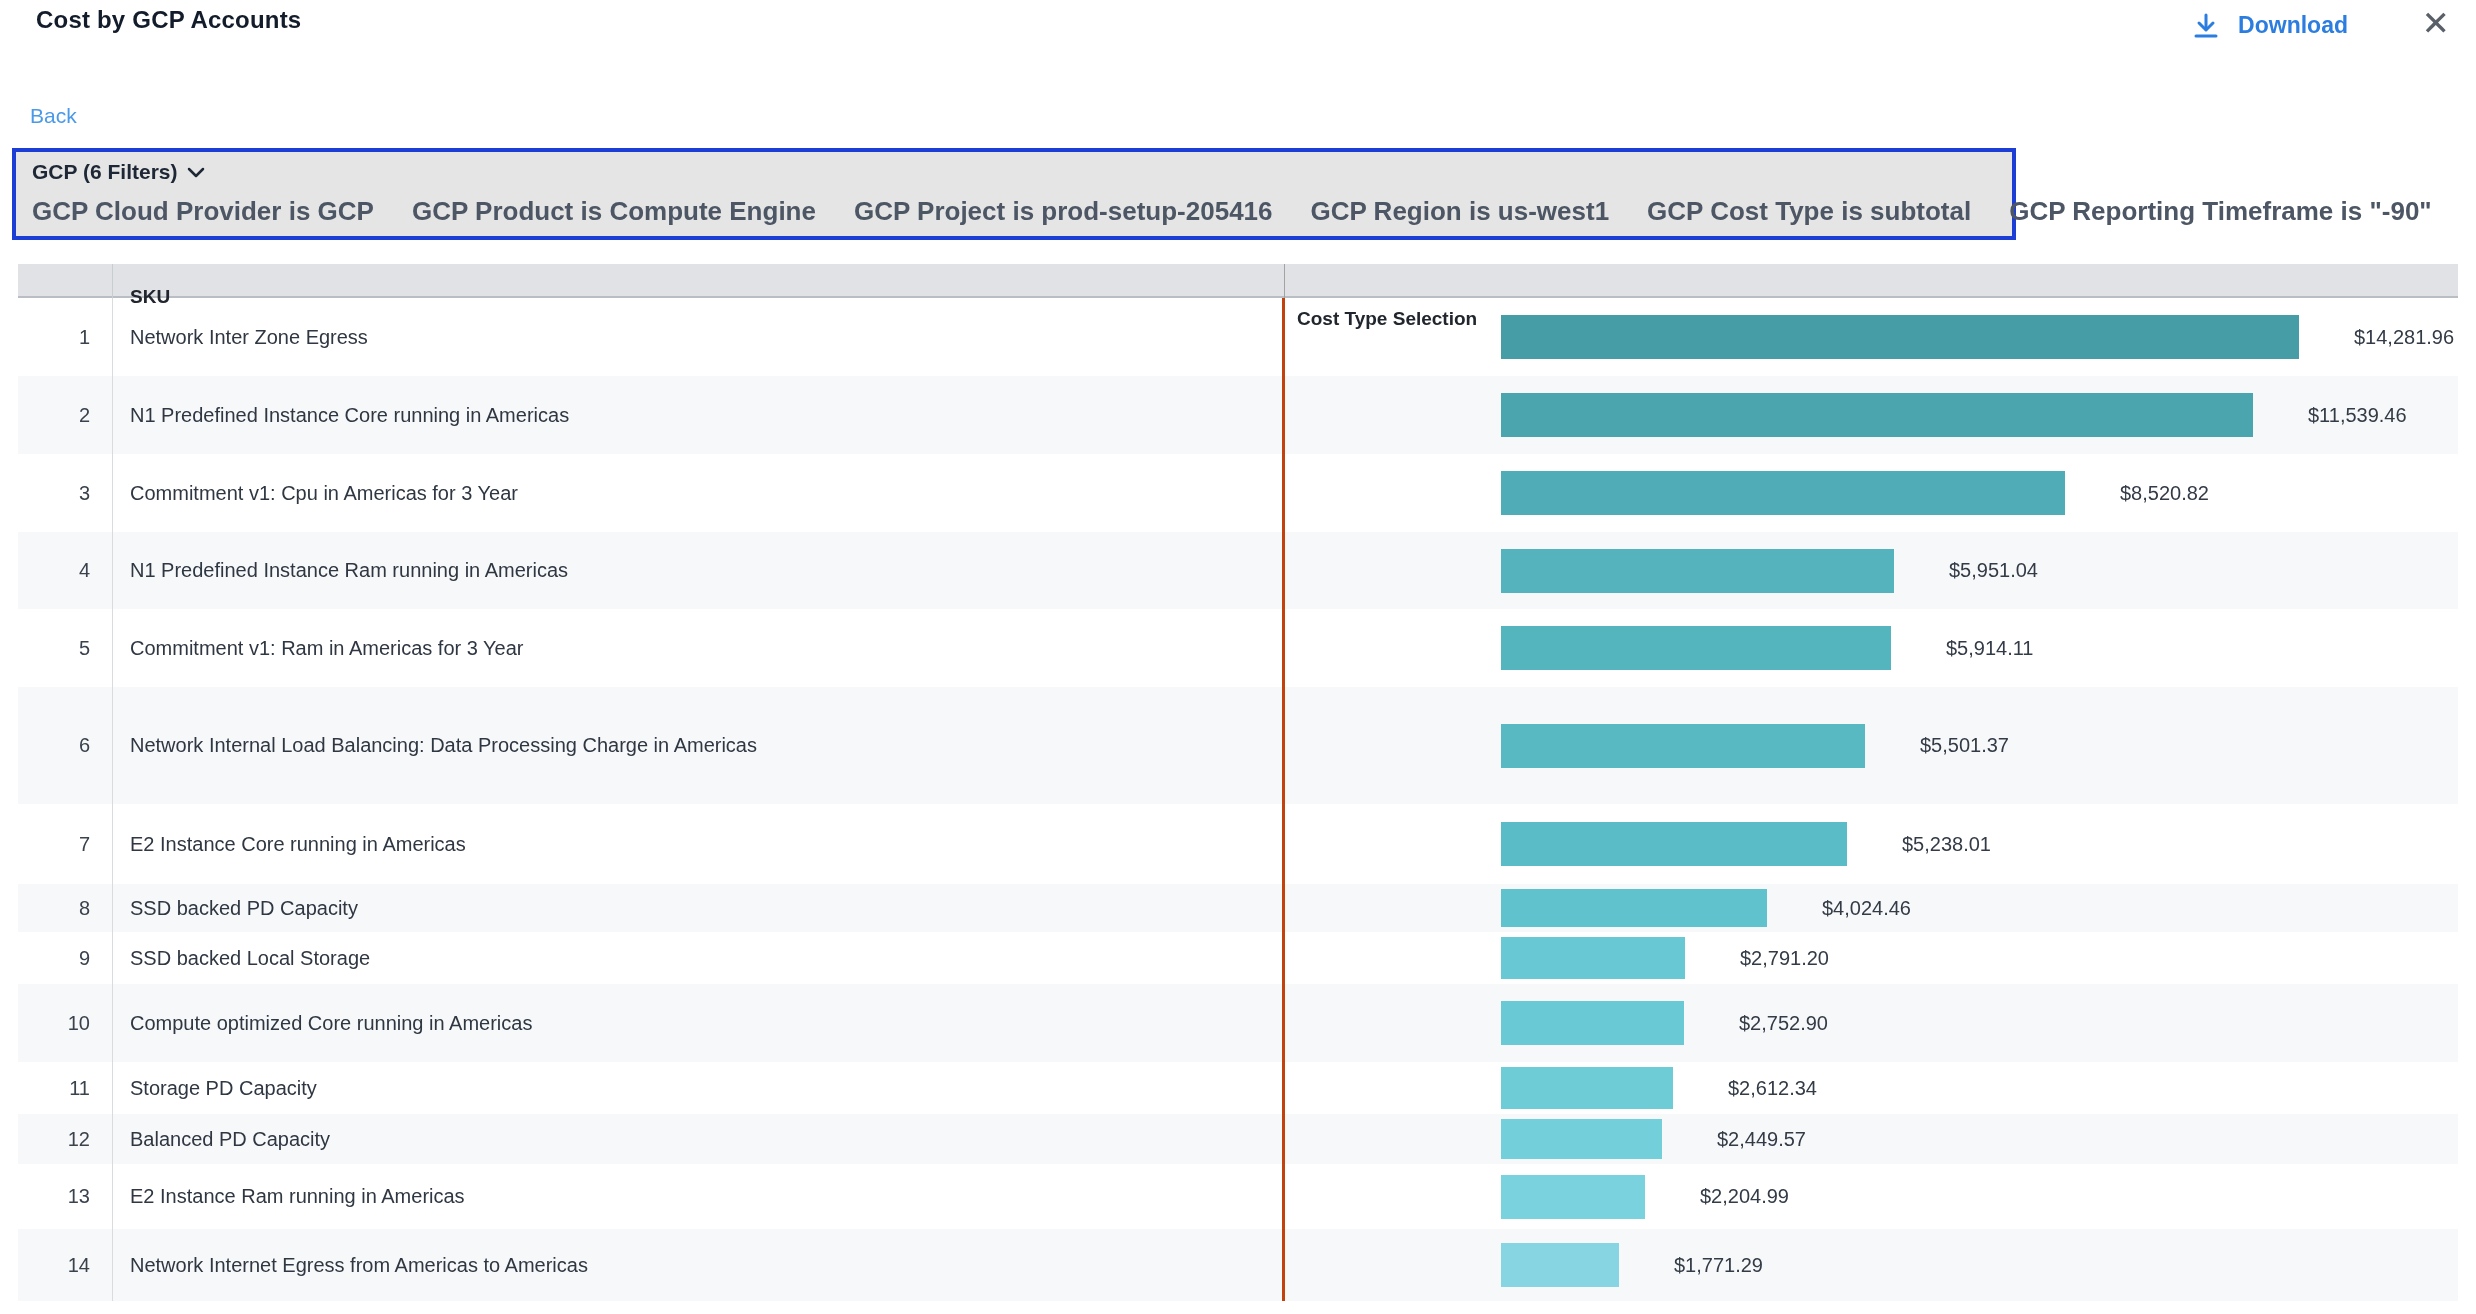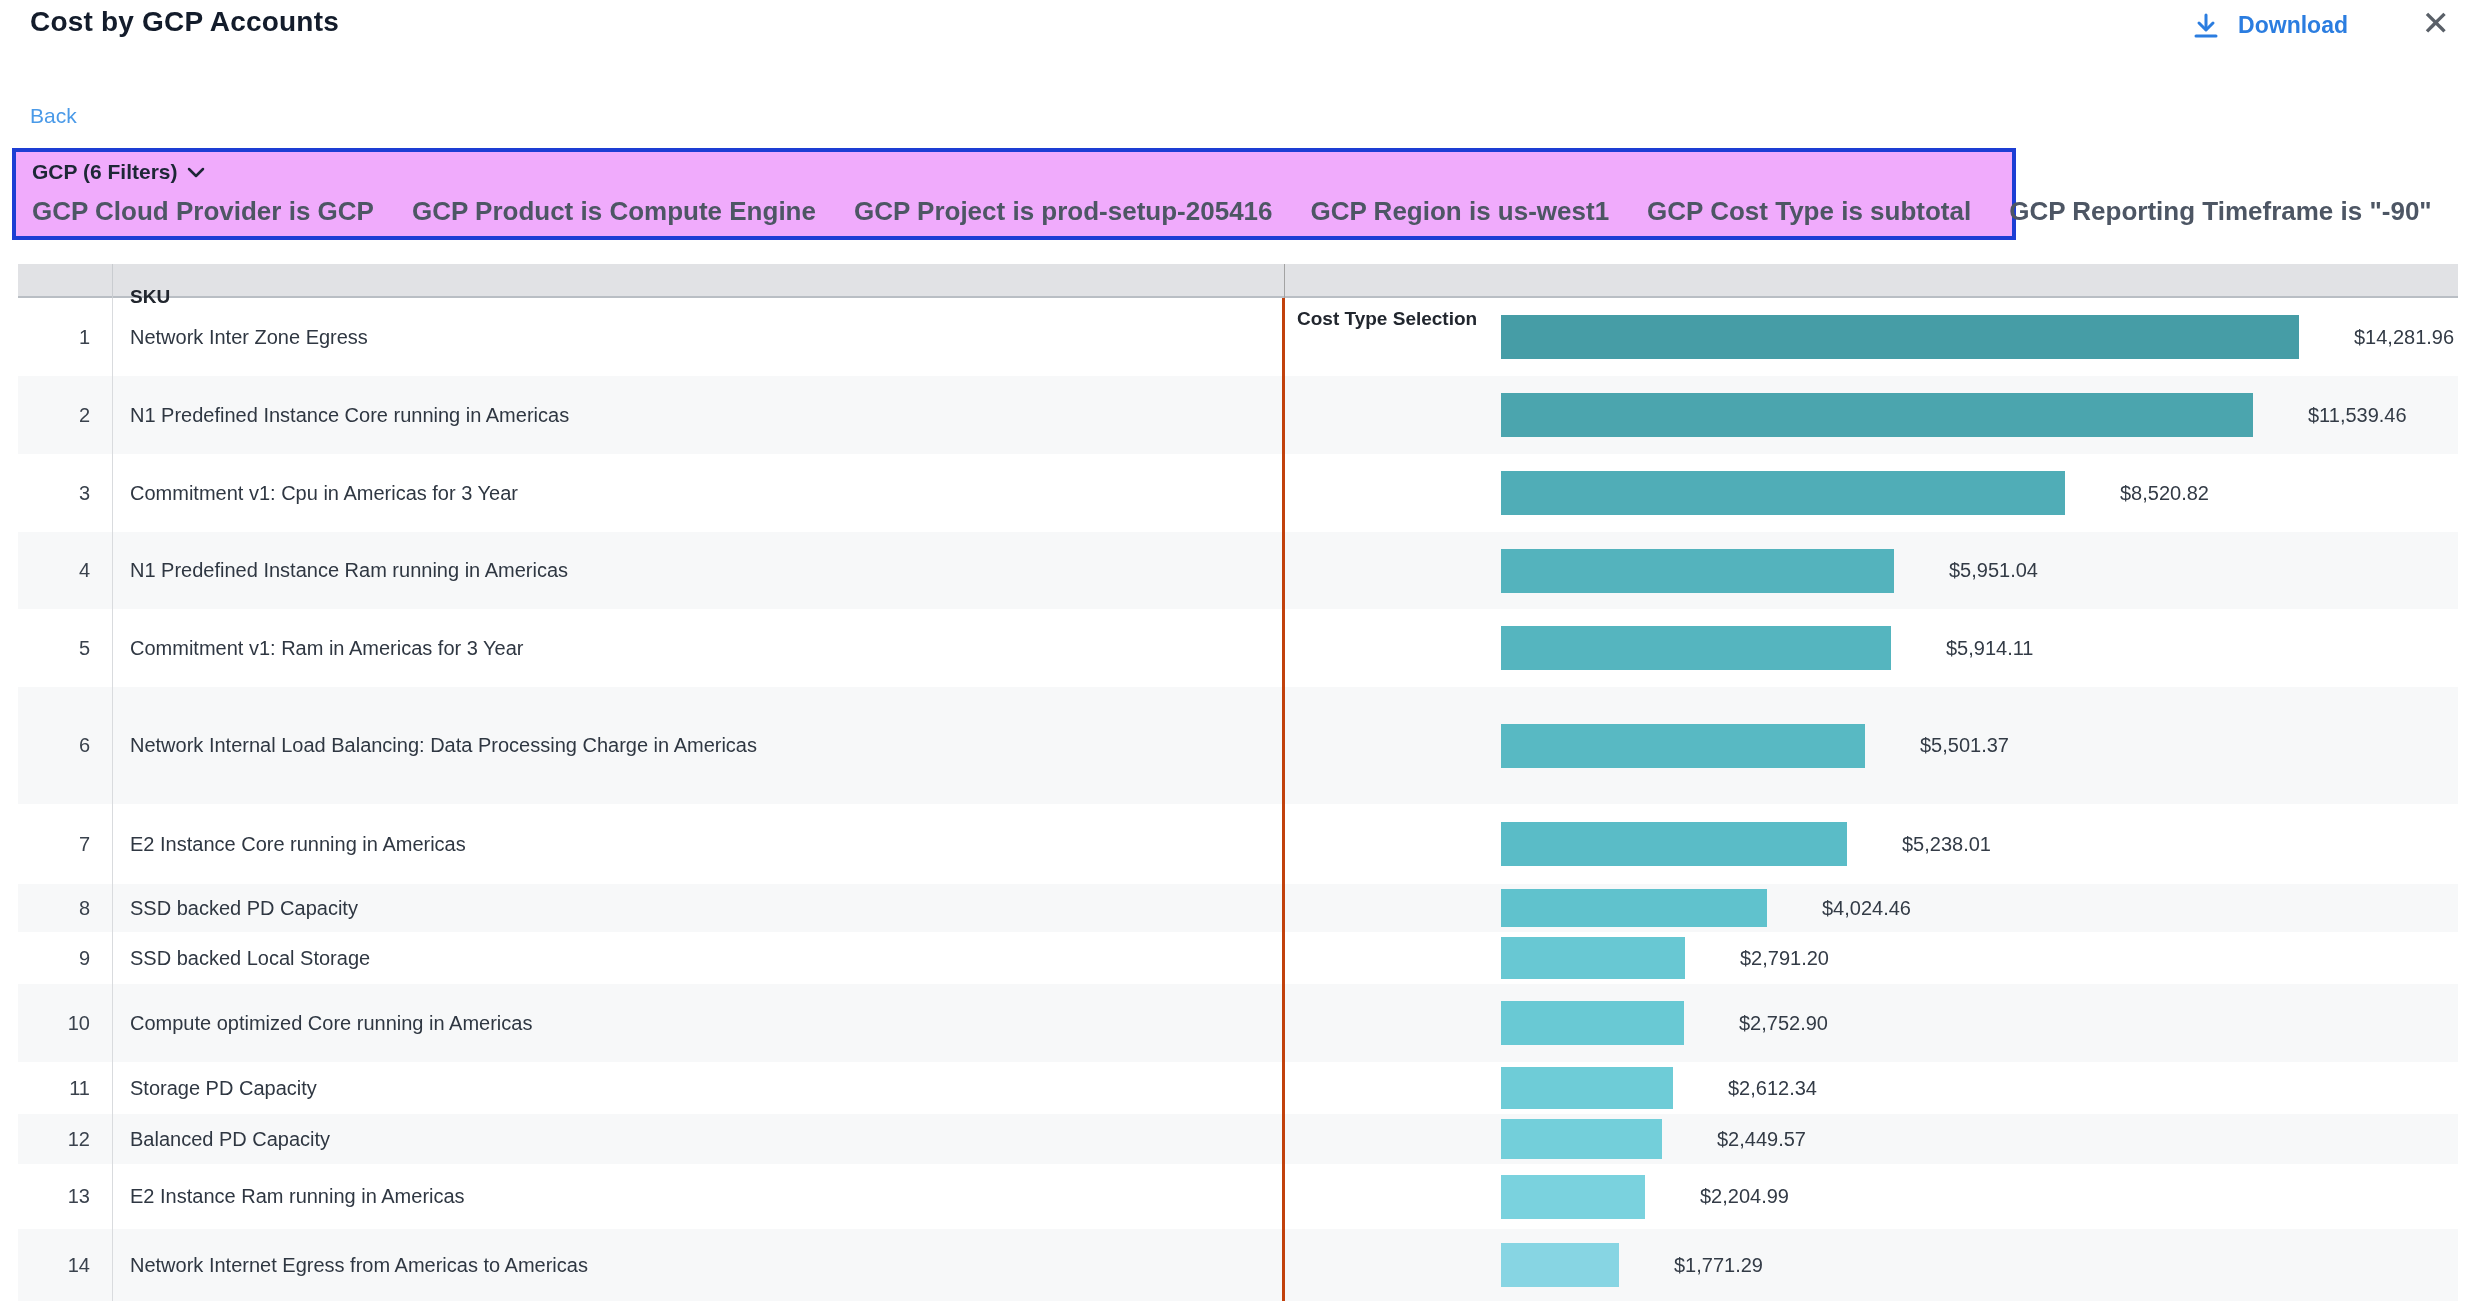"Cost by GCP Accounts" .page-title { font-size: 28px -> 24px; left: 30px -> 36px }
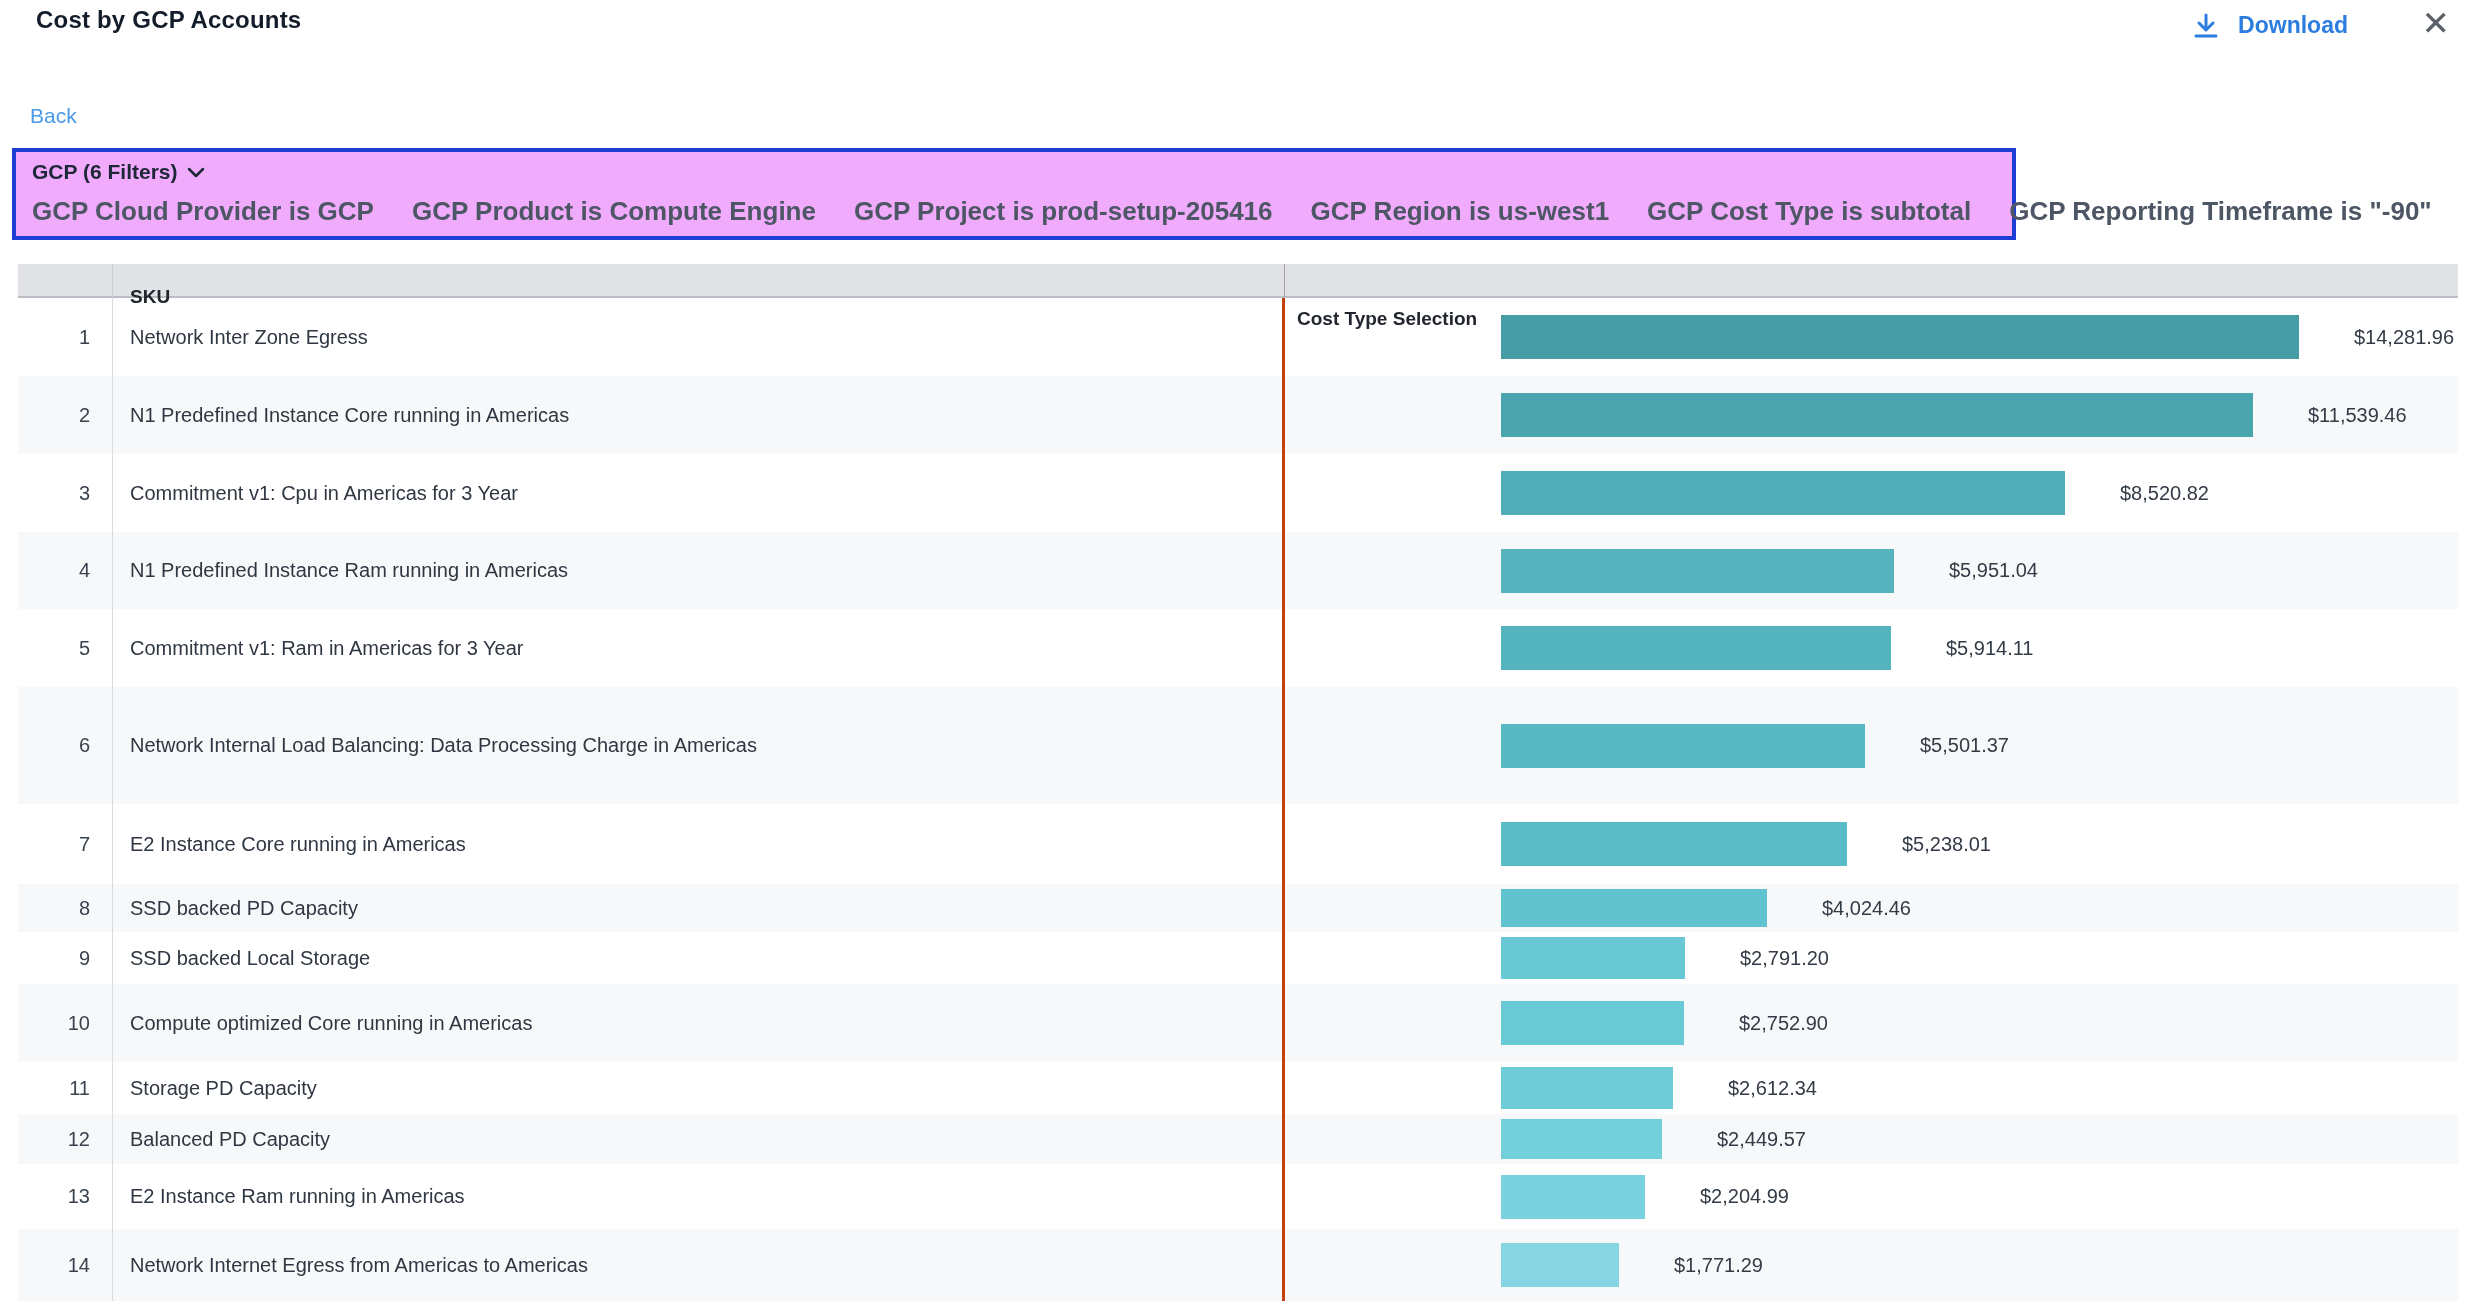"GCP (6 Filters)" .filter-box { background: #f0abfc -> #e5e5e5 }
